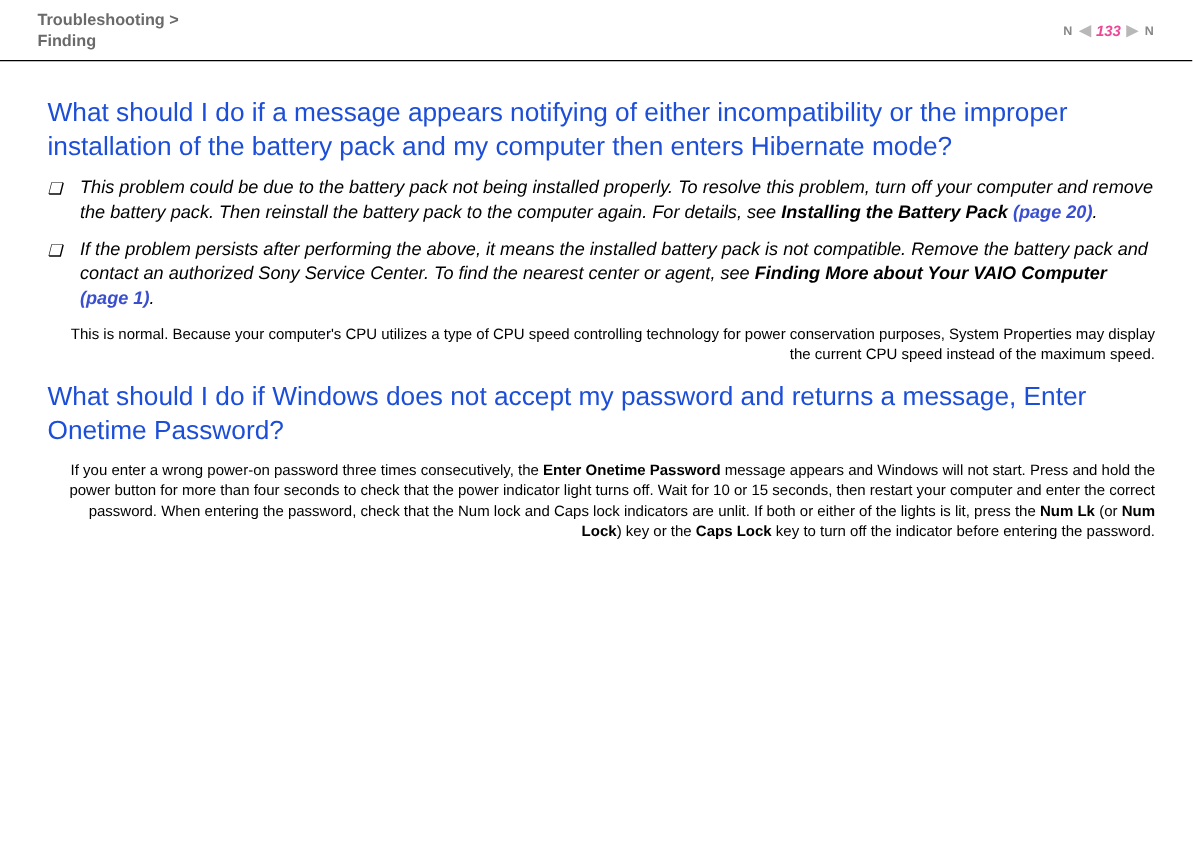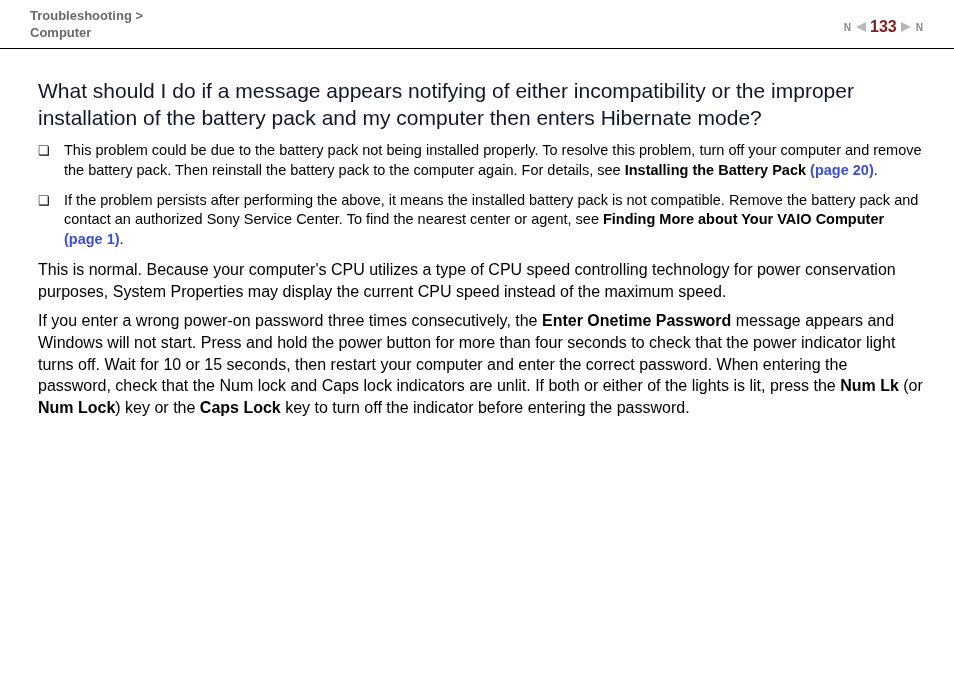"Computer" span { text: Computer -> Finding }
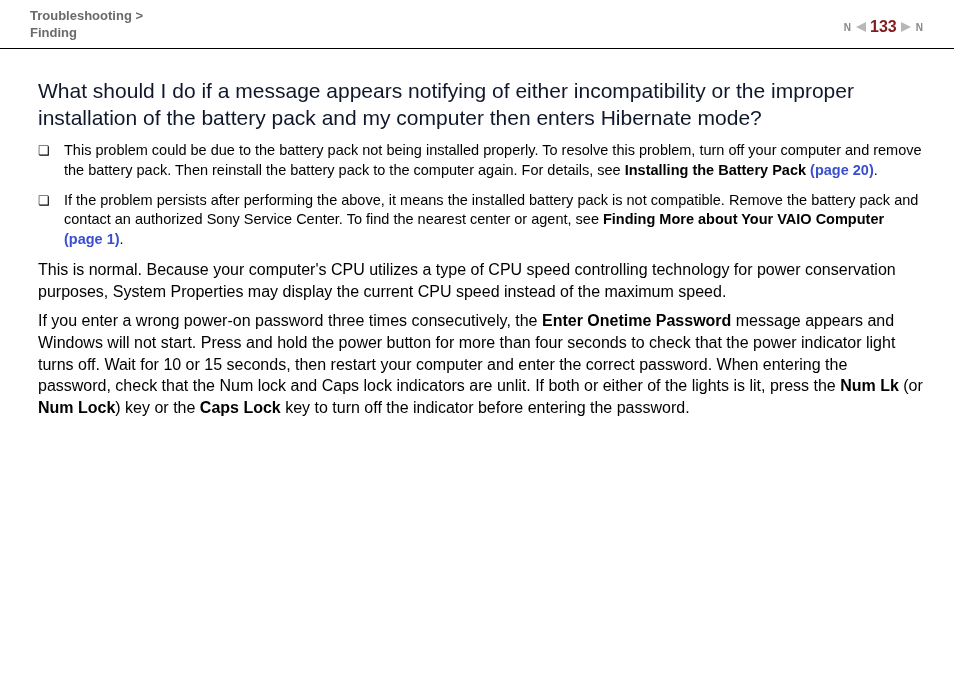"133" .page-number { color: #7f1d1d -> #ec4899; font-size: 16px -> 12px; font-style: none -> italic }
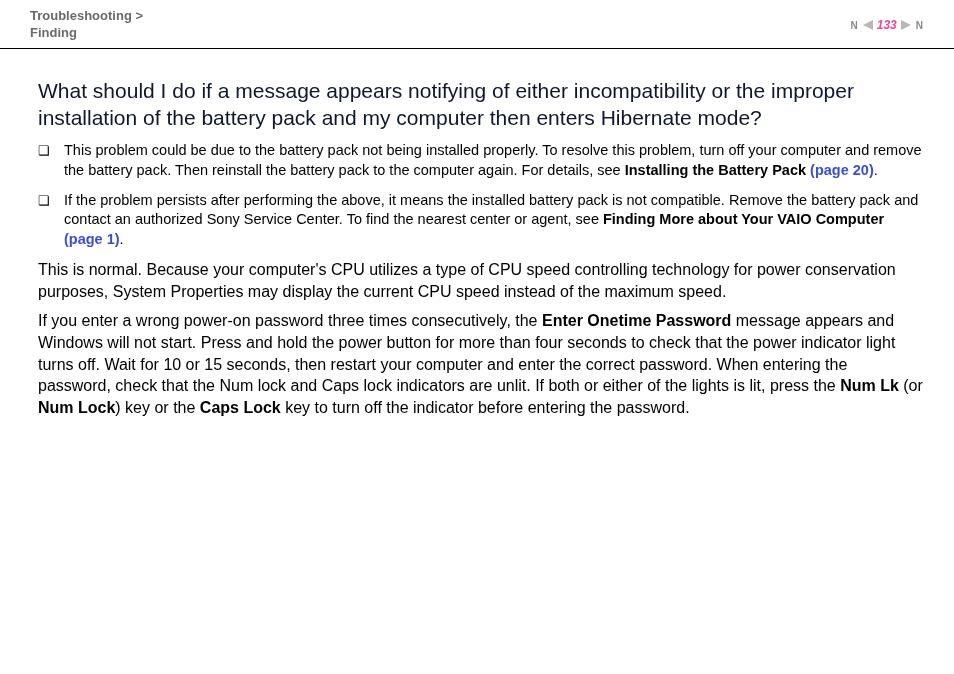"What should I do if" h2.section-heading { color: #0f172a -> #1d4ed8 }
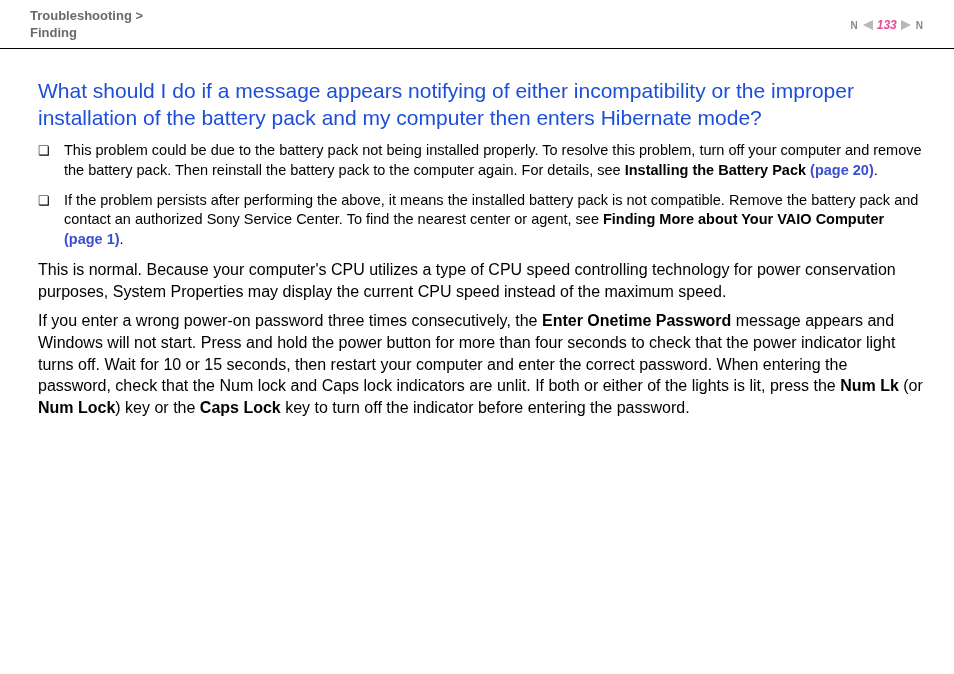"This problem could be due" ul.bullets { font-style: none -> italic }
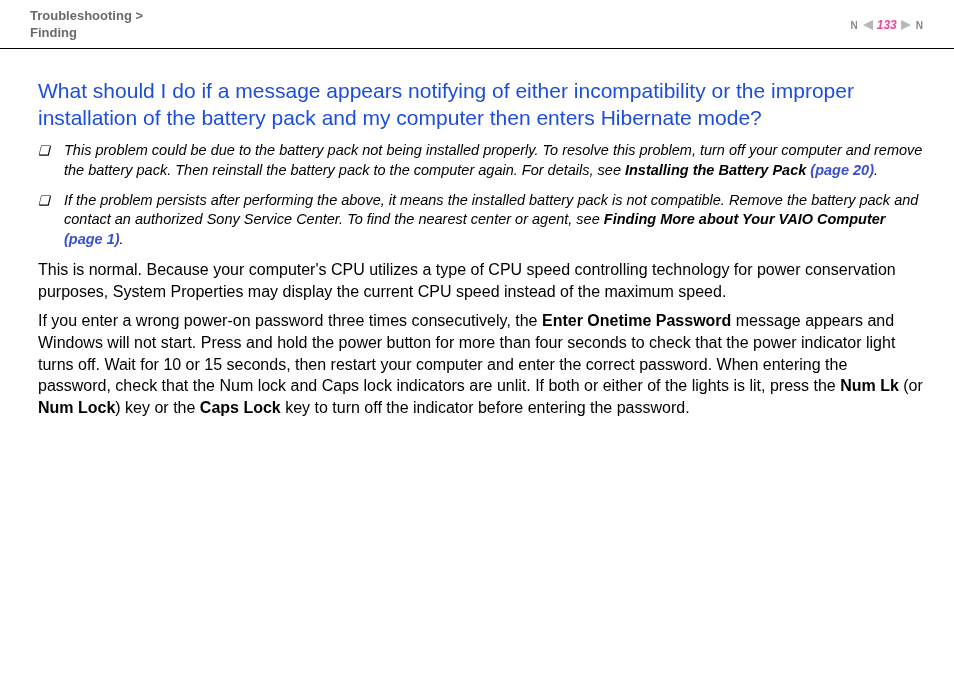"This is normal. Because your" .body-text { font-size: 16px -> 12px; text-align: none -> right }
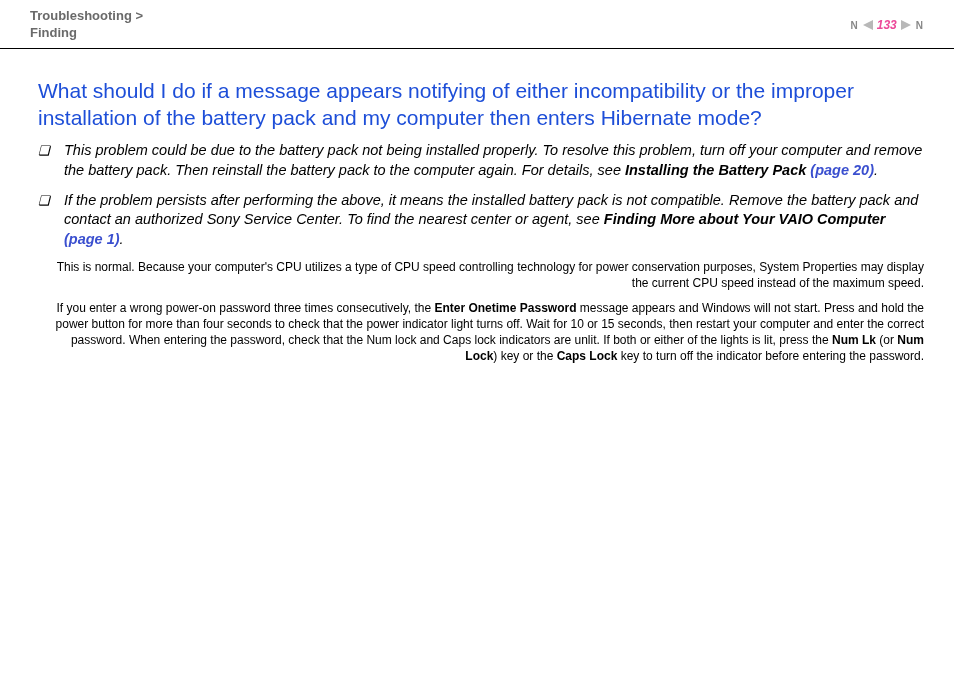"What should I do if Windows" h2.section-heading { html: none -> <h2>What should I do if Windows does not accept my password and returns a message, Enter Onetime Password?</h2> }
